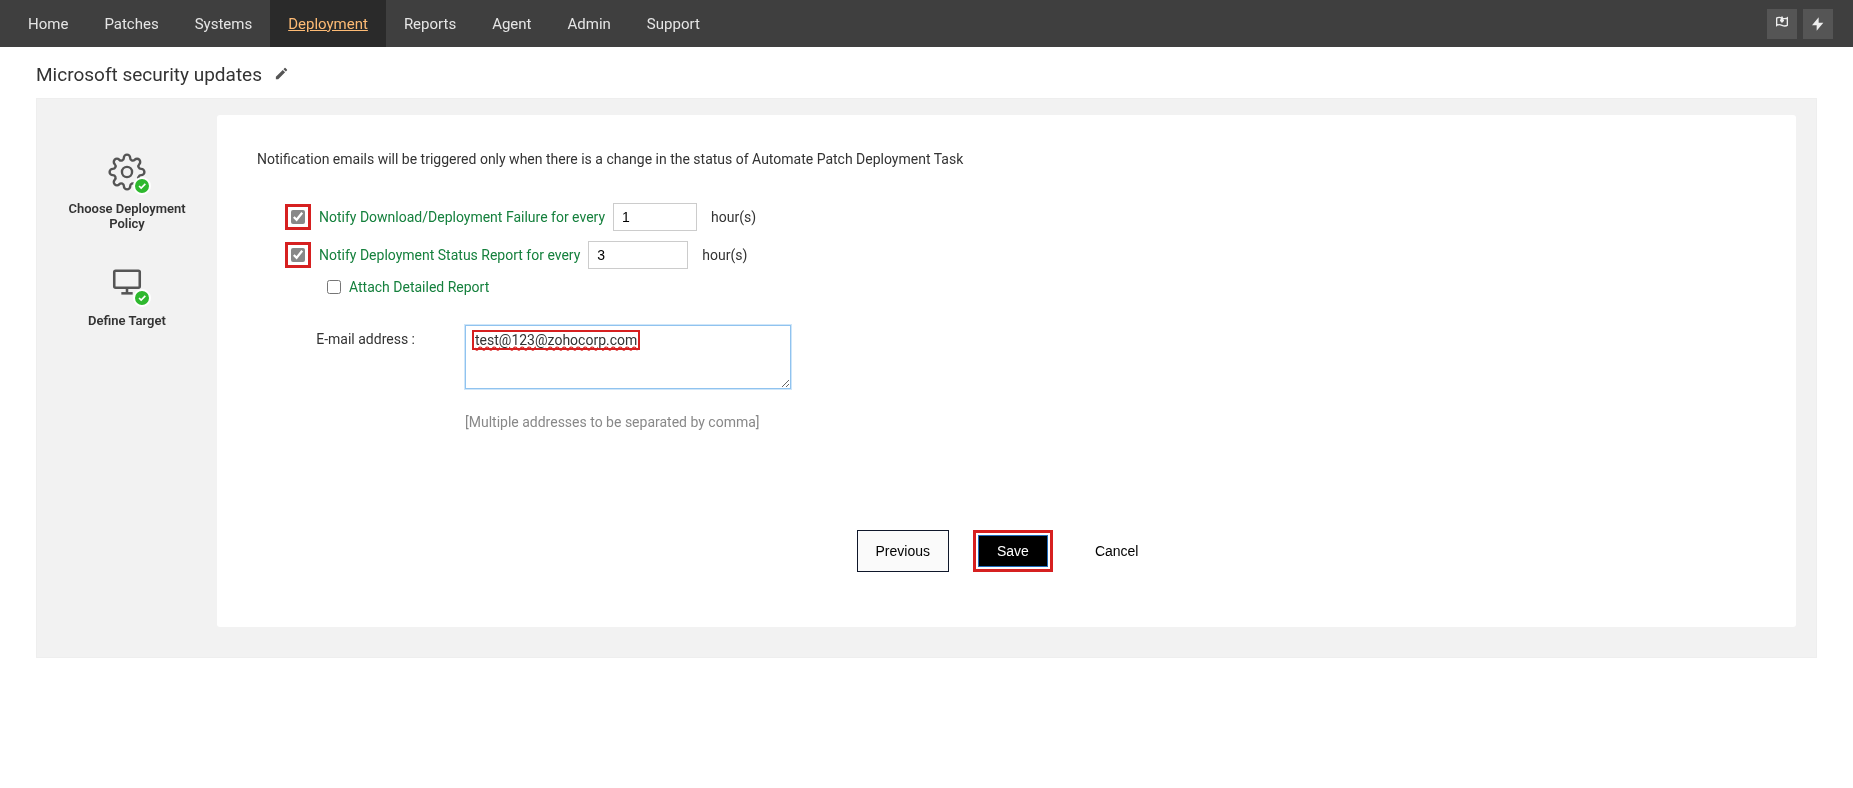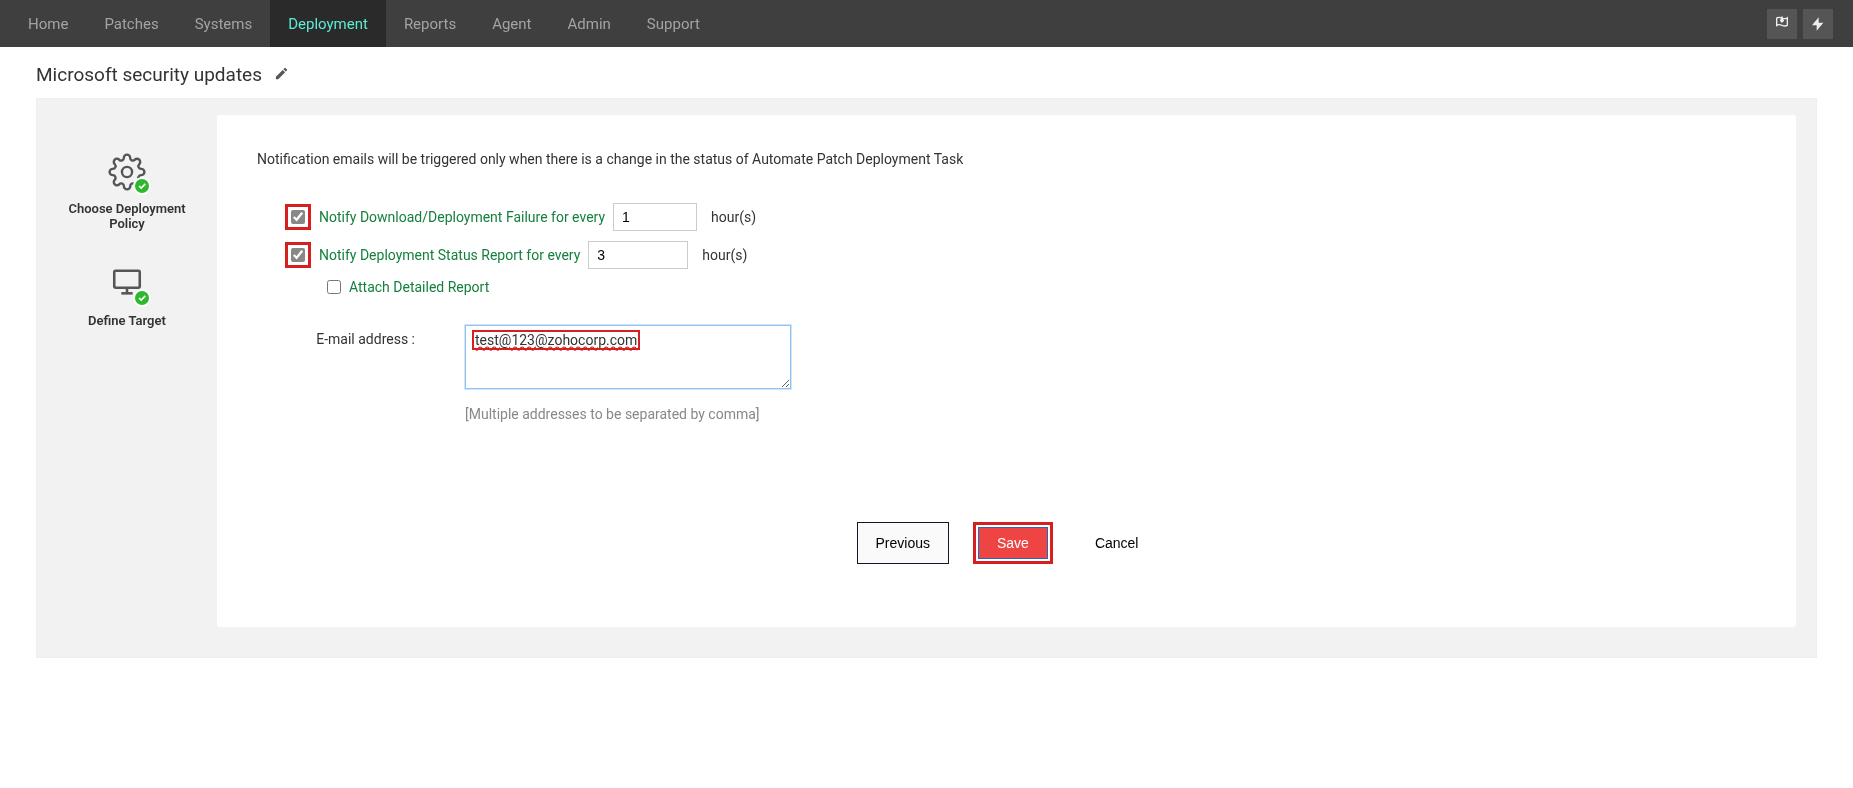"Home" .nav-item { color: #a3a3a3 -> #e5e5e5 }
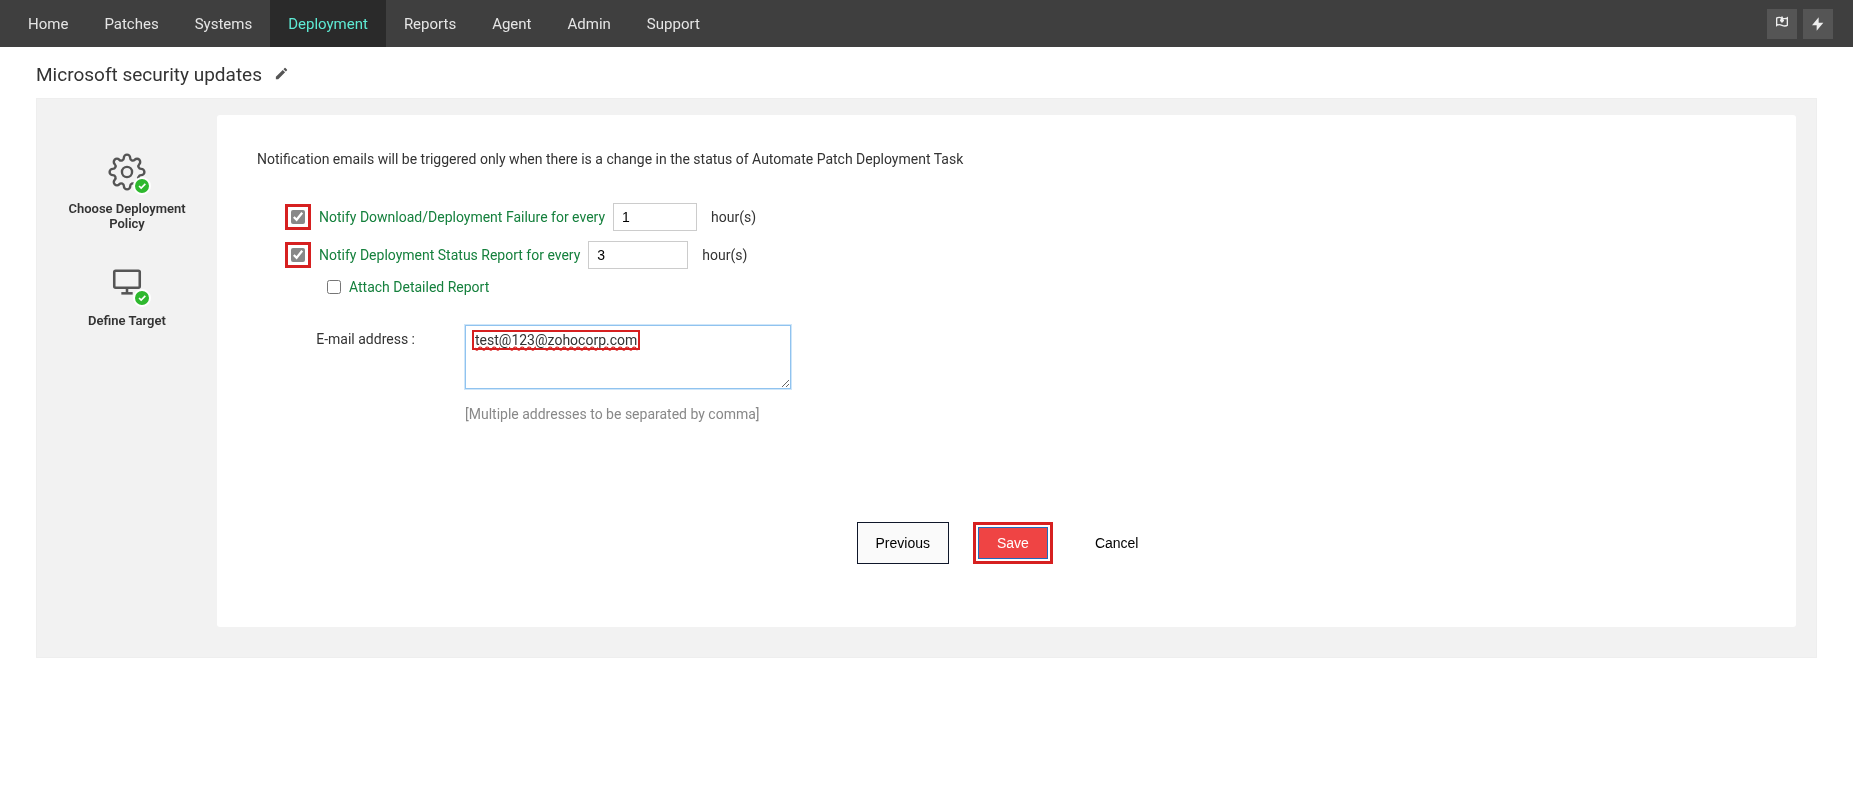"Deployment" .nav-item.active { color: #5eead4 -> #fdba74; text-decoration: none -> underline }
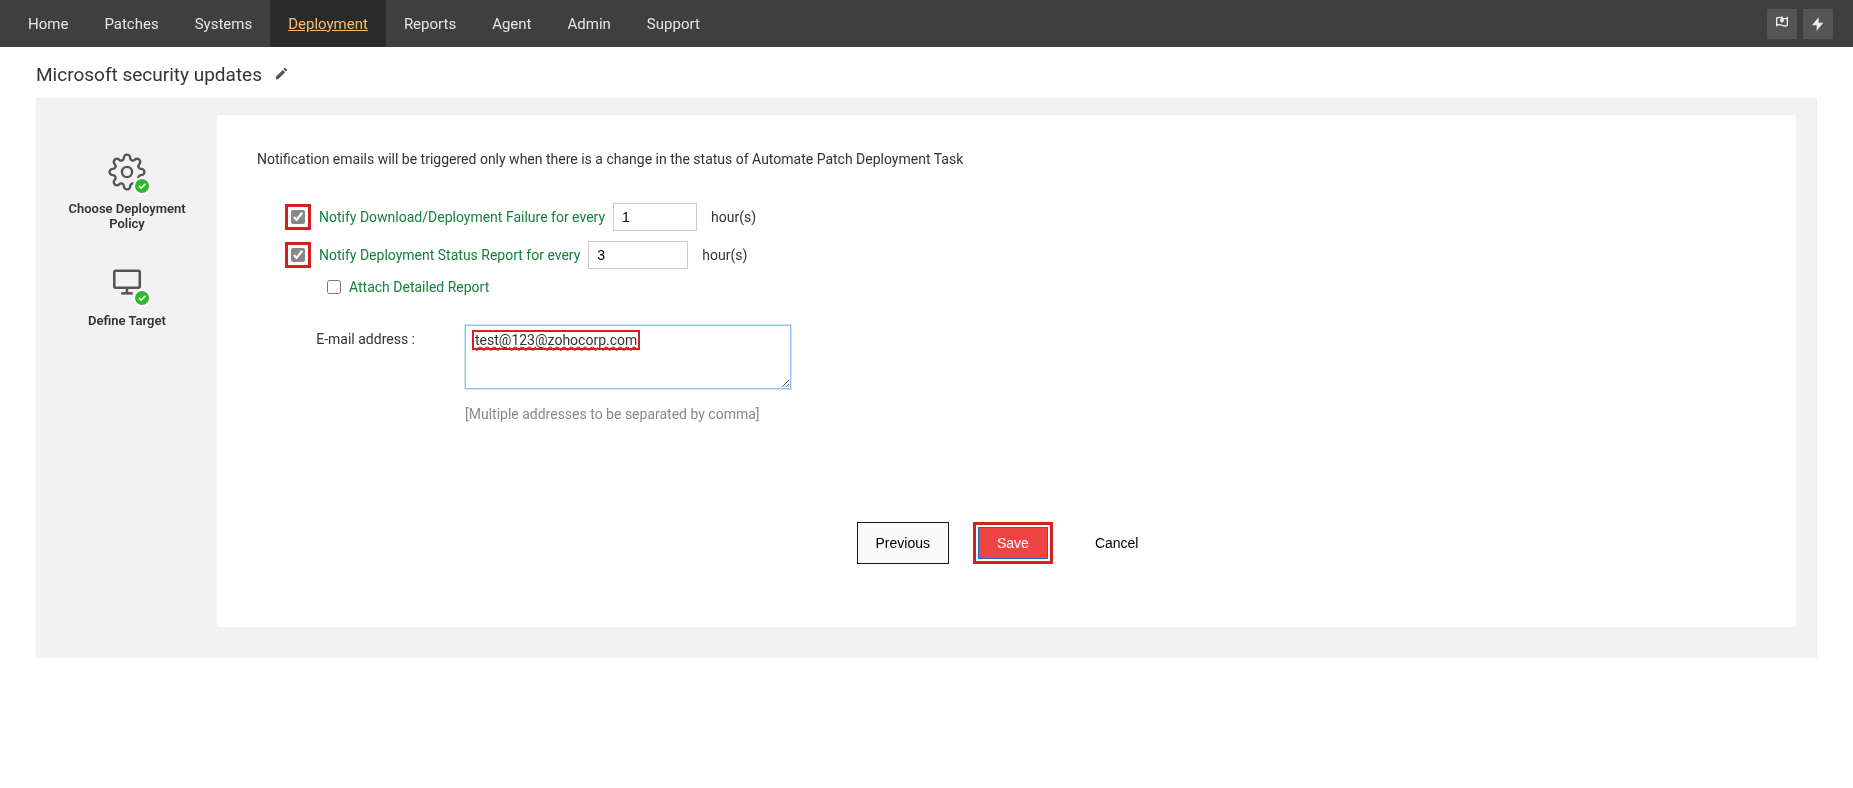"[Multiple addresses to be separated" .email-hint { margin-top: 14px -> 22px }
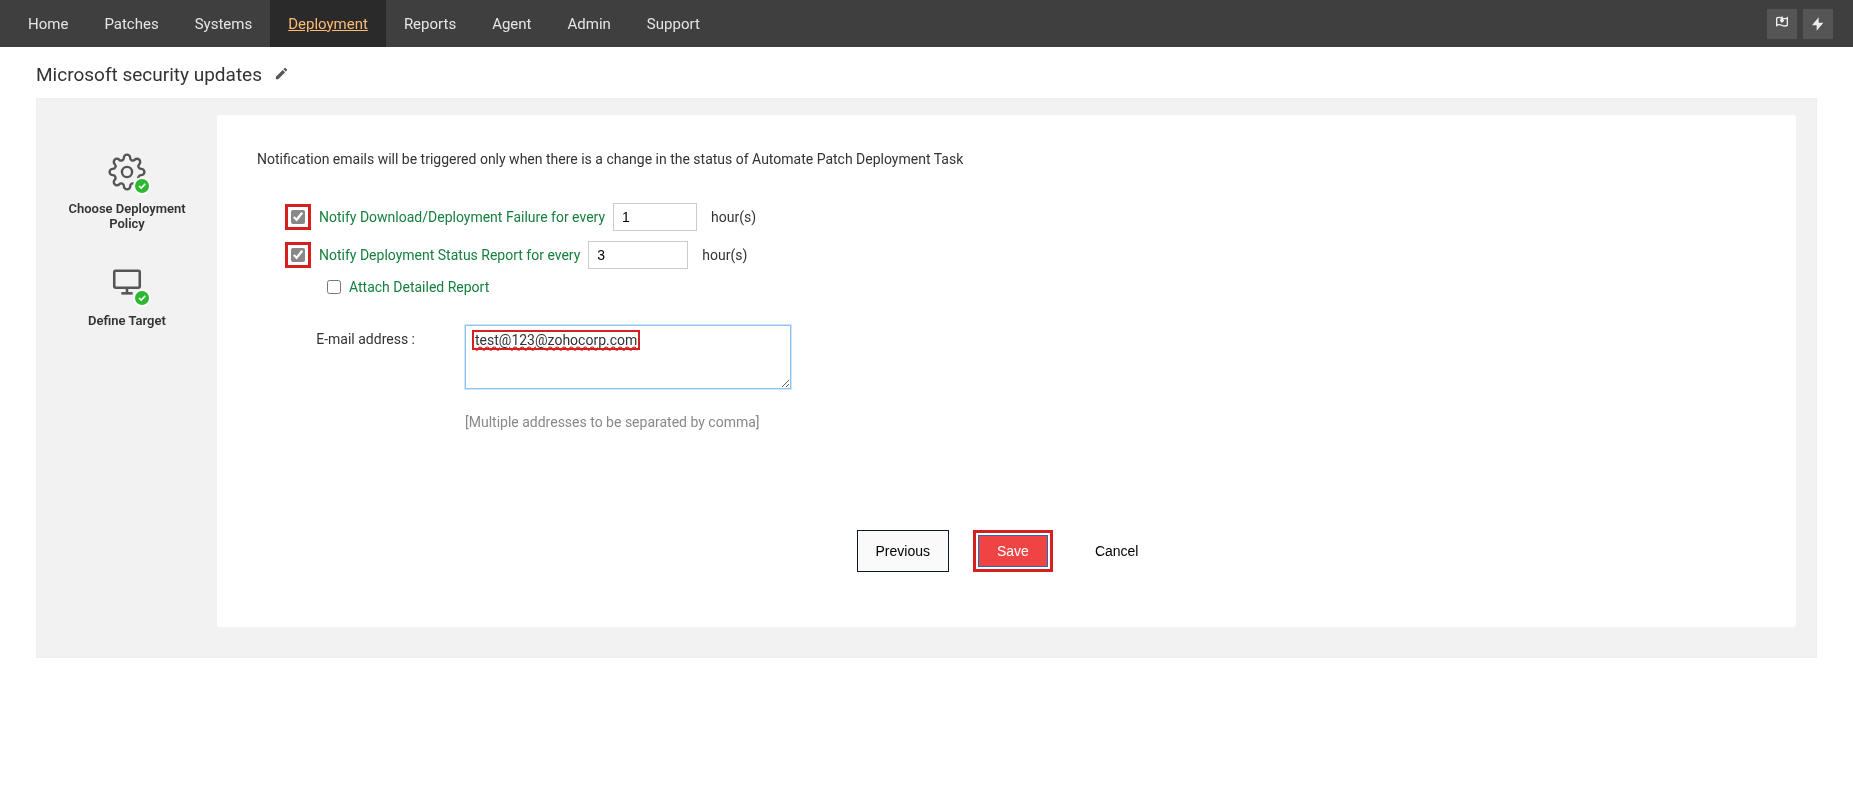"Save" .btn-primary { background: #ef4444 -> #000000 }
